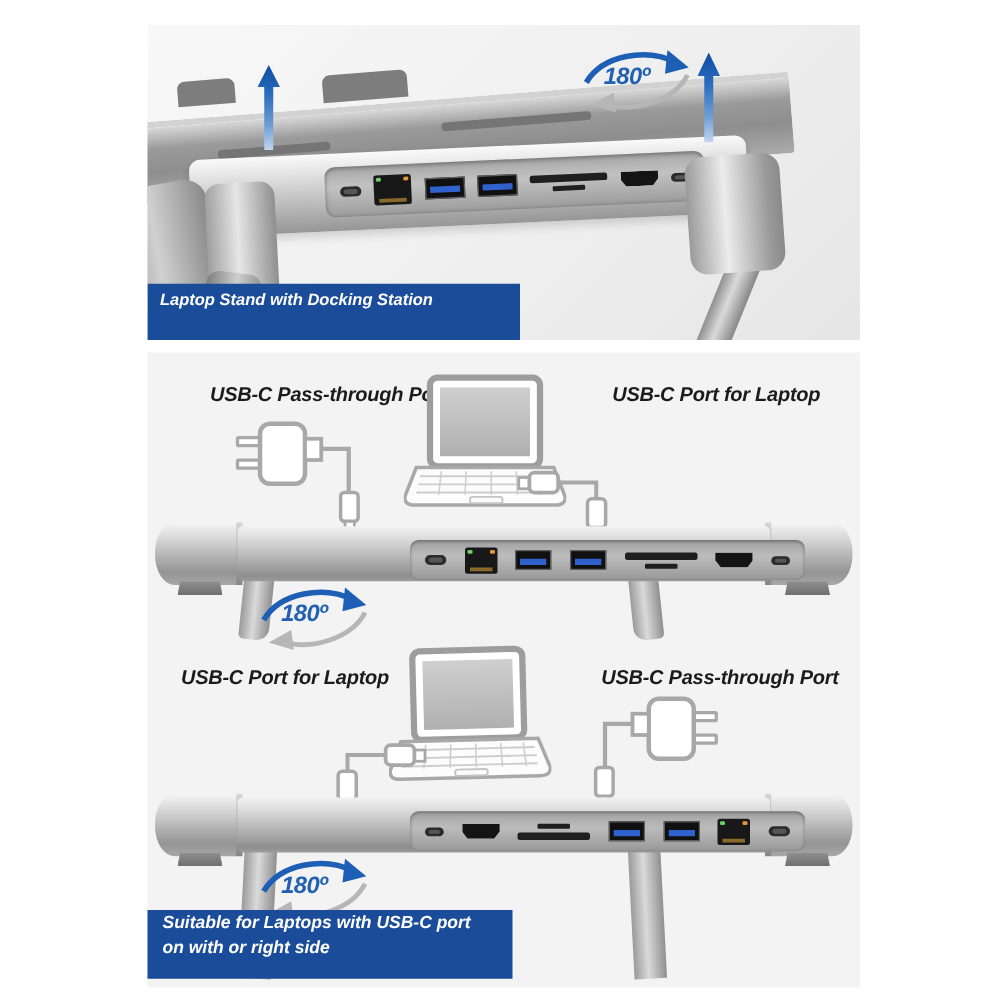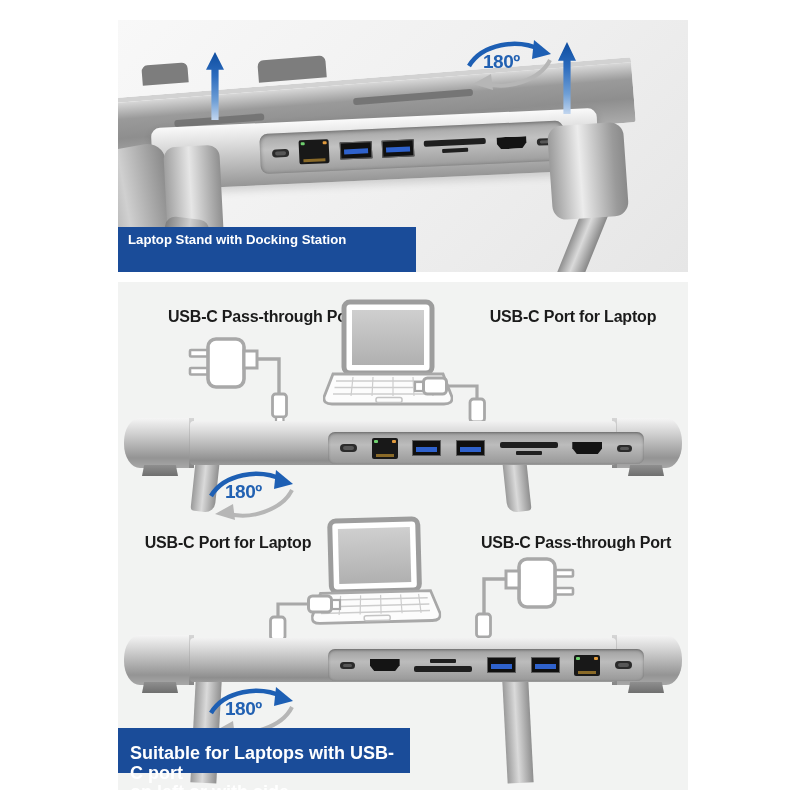"180º" .page { font-style: none -> italic }
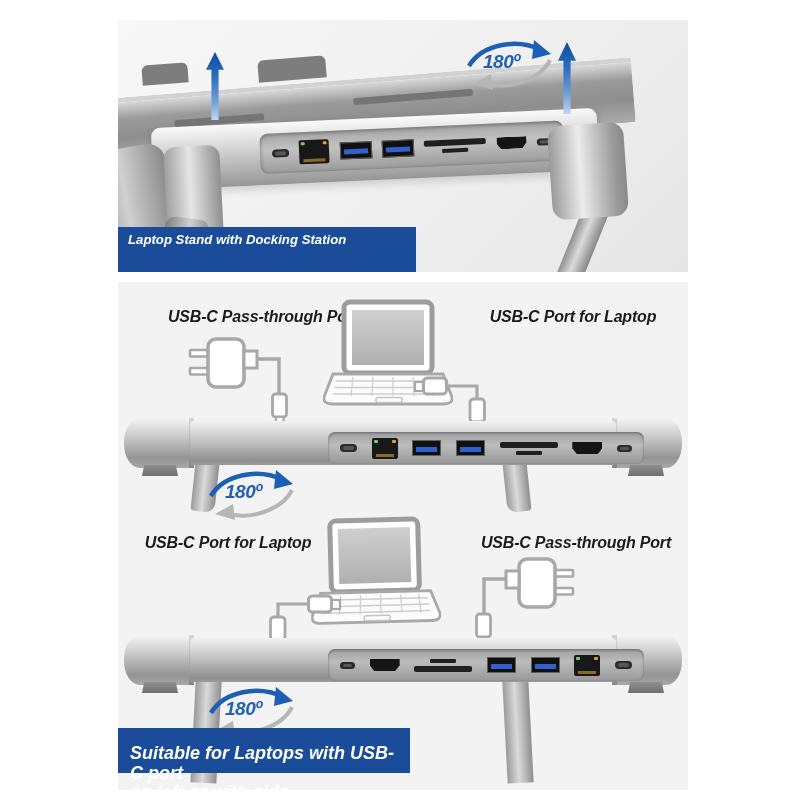"Suitable for Laptops with USB-C" .footer-banner { font-size: 18px -> 14px; height: 45px -> 55px; padding: 16px 6px 0 12px -> 0 6px 0 12px }
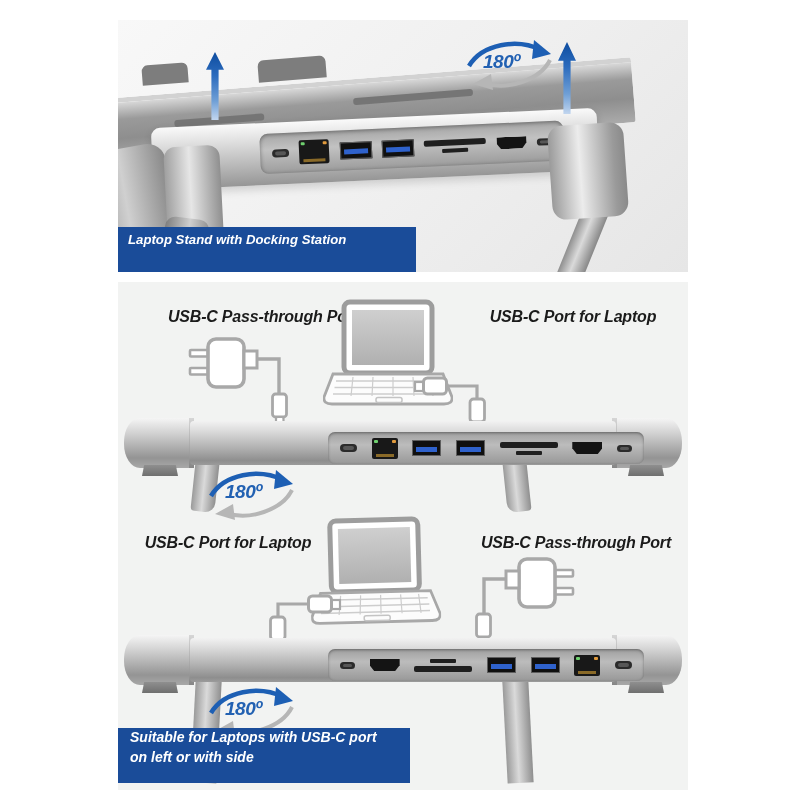"on left or with side" div { text: left or with -> with or right }
